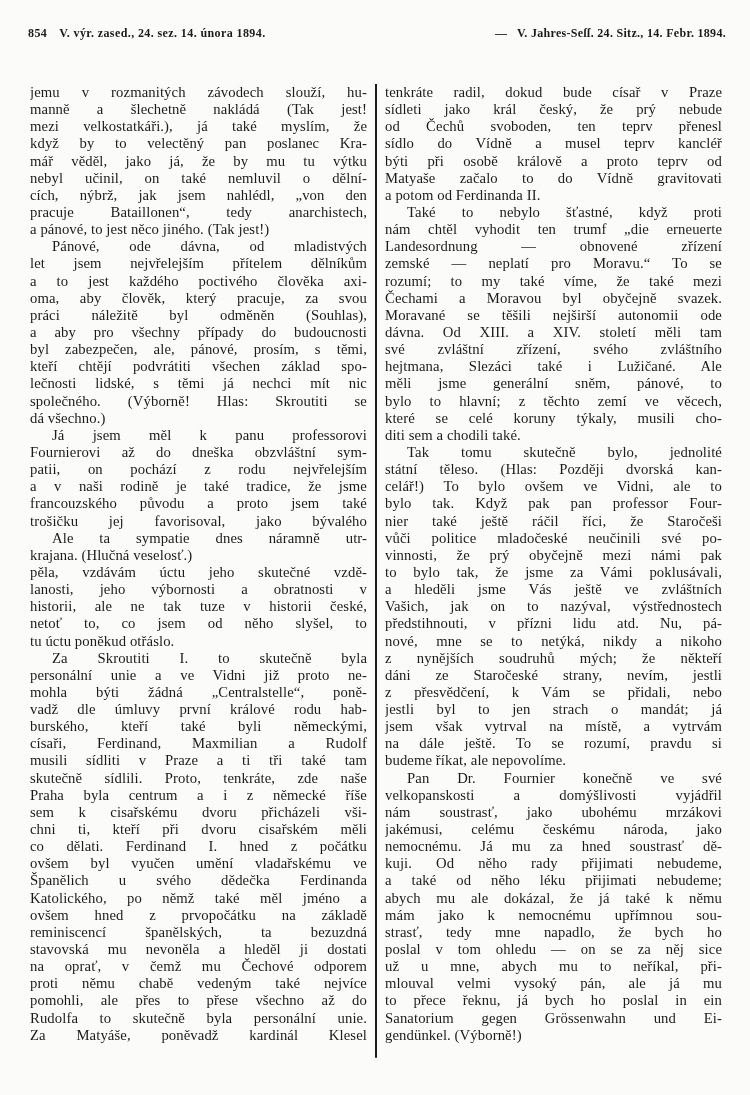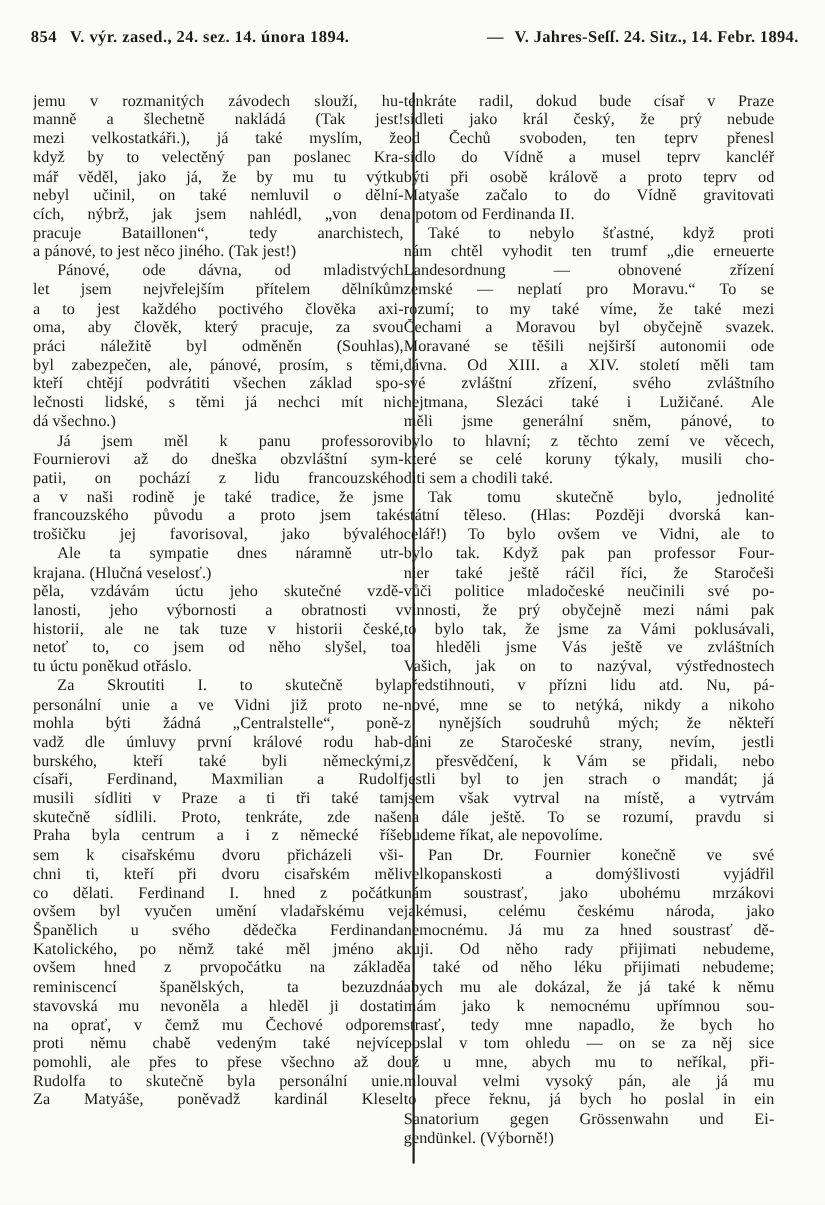"854 V. výr. zased., 24." .header { font-size: 15px -> 12px }
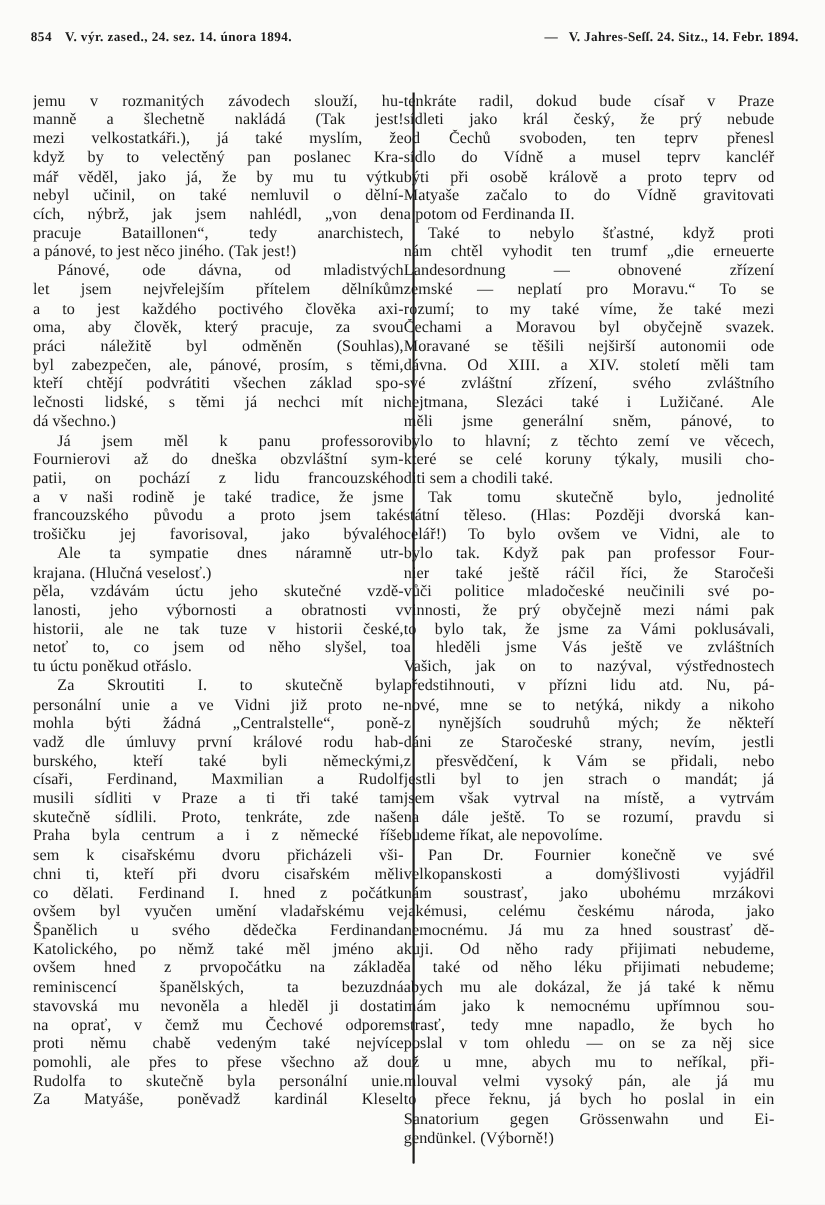"jemu v rozmanitých závodech slouží," .columns { gap: none -> 18px }
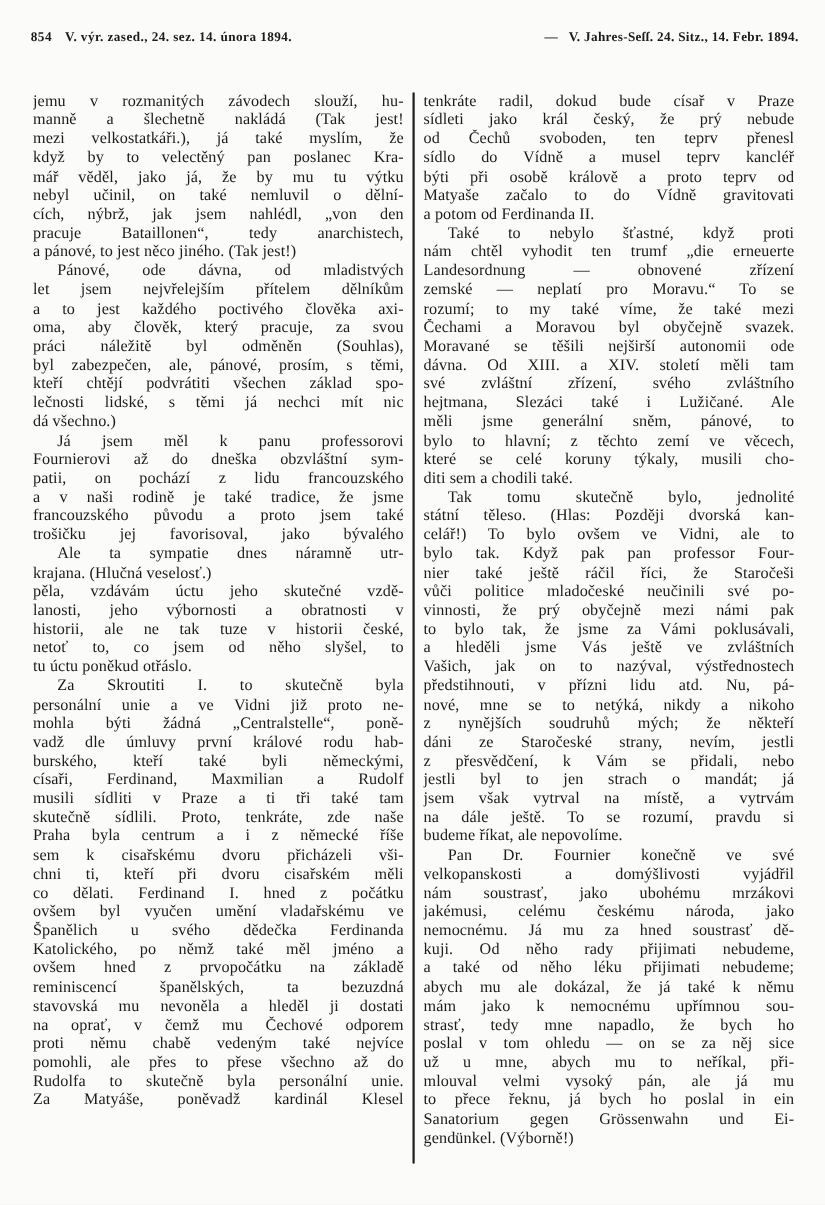"a aby pro všechny případy" div.line { html: none -> <div>a aby pro všechny případy do budoucnosti</div> }
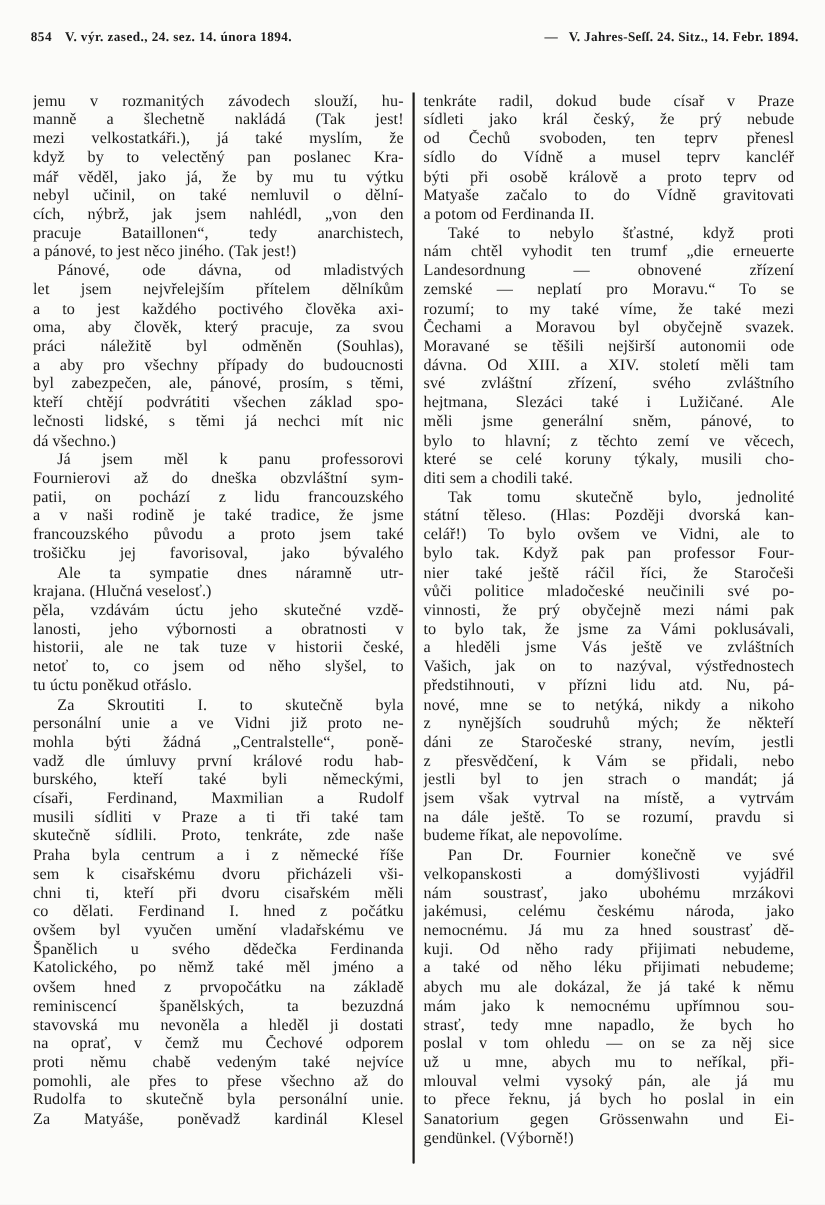"společného. (Výborně! Hlas: Skroutiti se" div.line { html: none -> <div>společného. (Výborně! Hlas: Skroutiti se</div> }
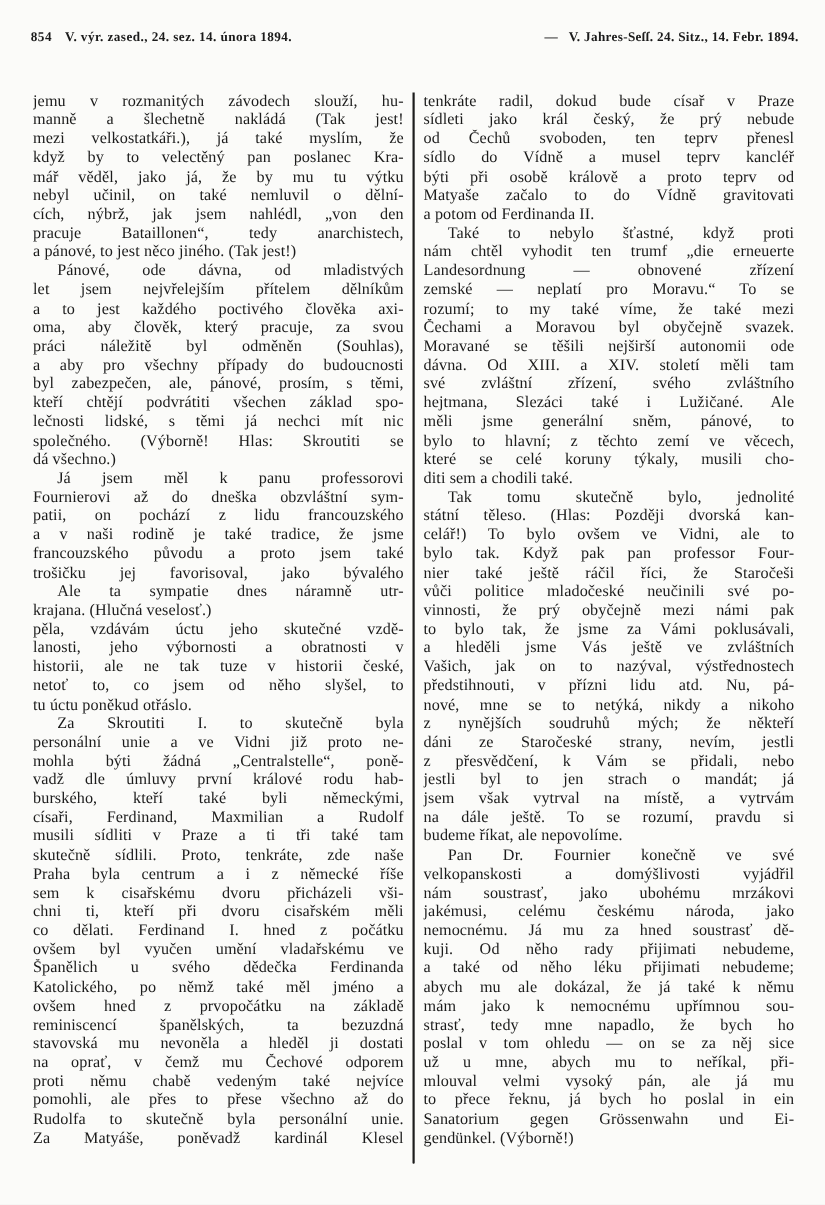"patii, on pochází z lidu" div.line { text: lidu francouzského -> rodu nejvřelejším }
